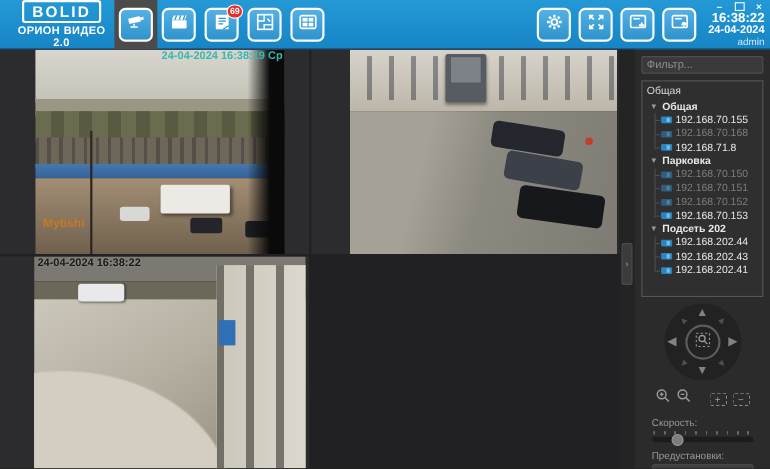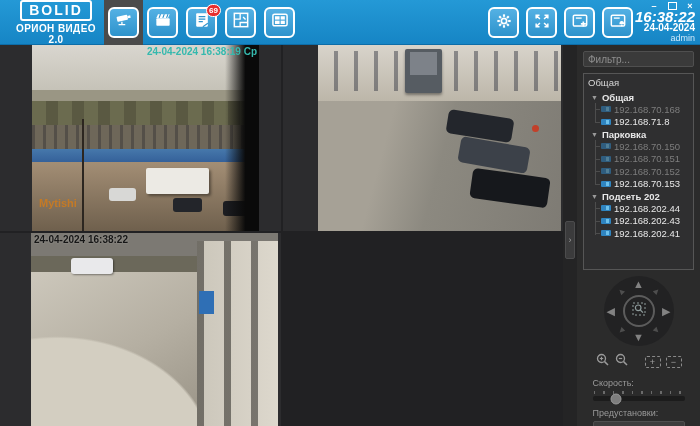"16:38:22" .st-time { font-size: 15px -> 12px; font-style: italic -> none }
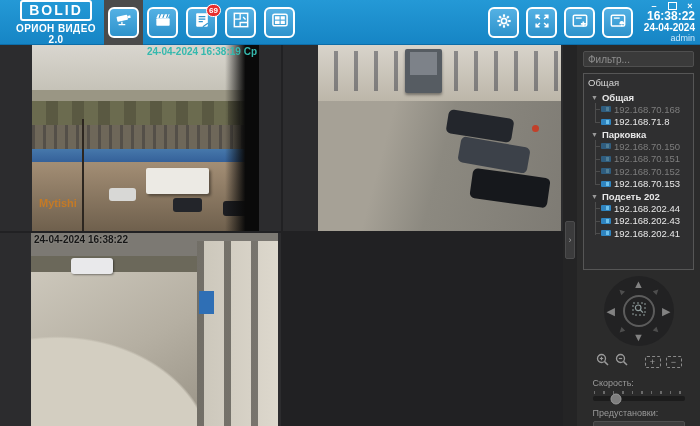"192.168.70.155" div.itm { html: none -> <div> <span></span> <span>192.168.70.155</span> </div> }
